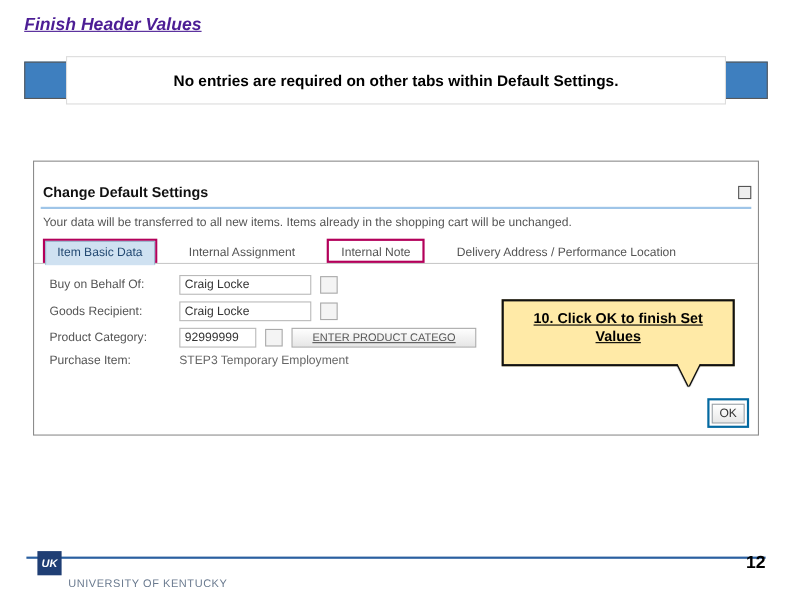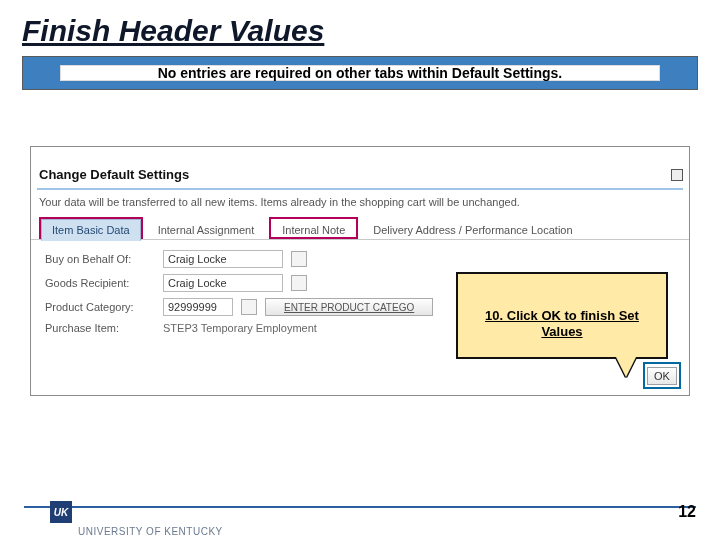"Finish Header Values" .slide-title { color: #0f172a -> #4c1d95; font-size: 30px -> 16px }
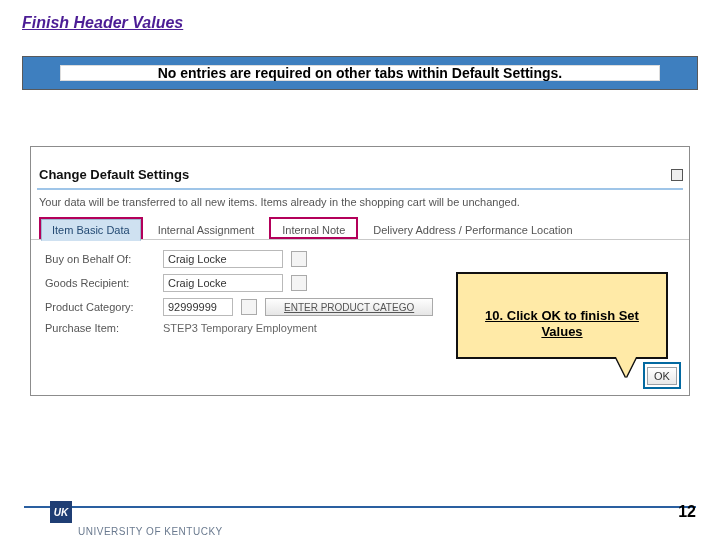"No entries are required on" .blue-bar-inner { height: 16px -> 44px }
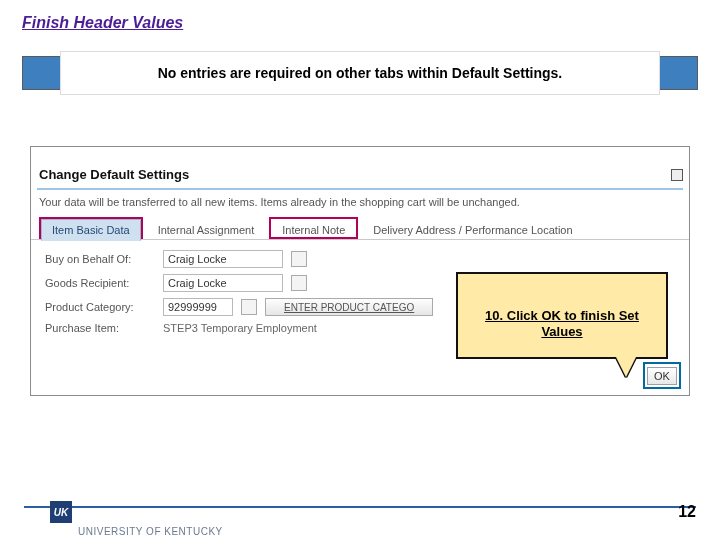"Item Basic Data" .tabs { gap: 4px -> 18px }
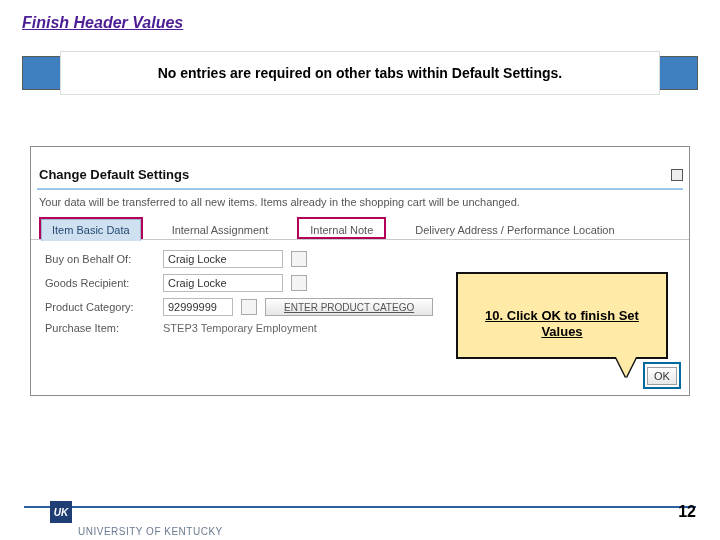"10. Click OK to finish" .callout-text { margin-top: 26px -> none }
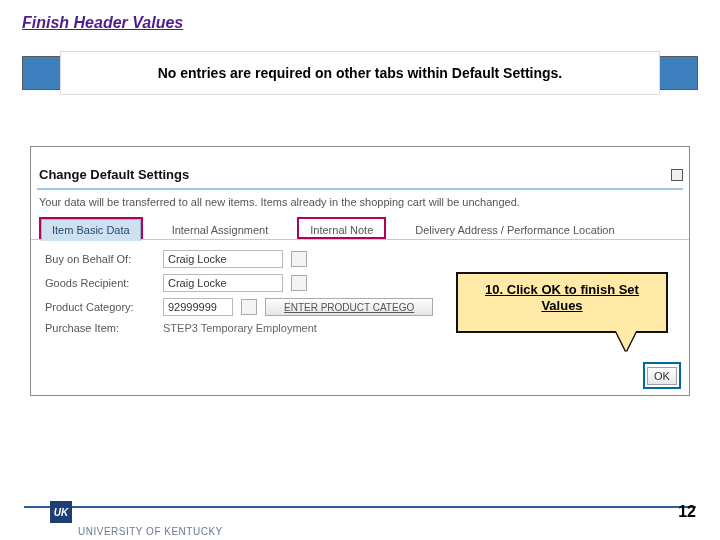"UK" .footer { left: 16px -> 0 }
